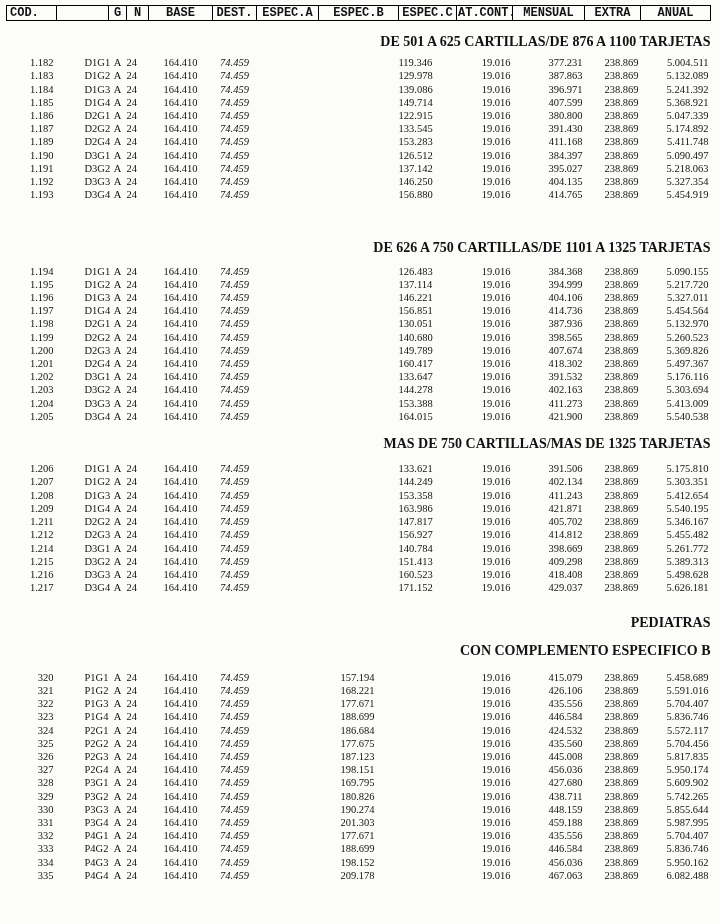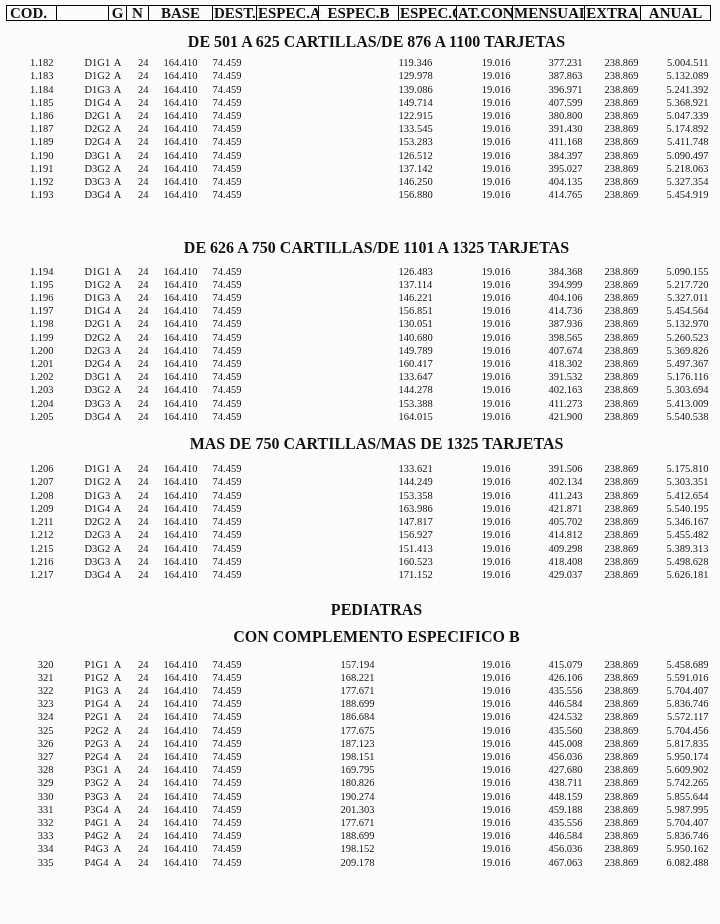"COD." thead th { font-family: Liberation Serif, serif -> Liberation Mono, monospace; font-size: 15px -> 12px }
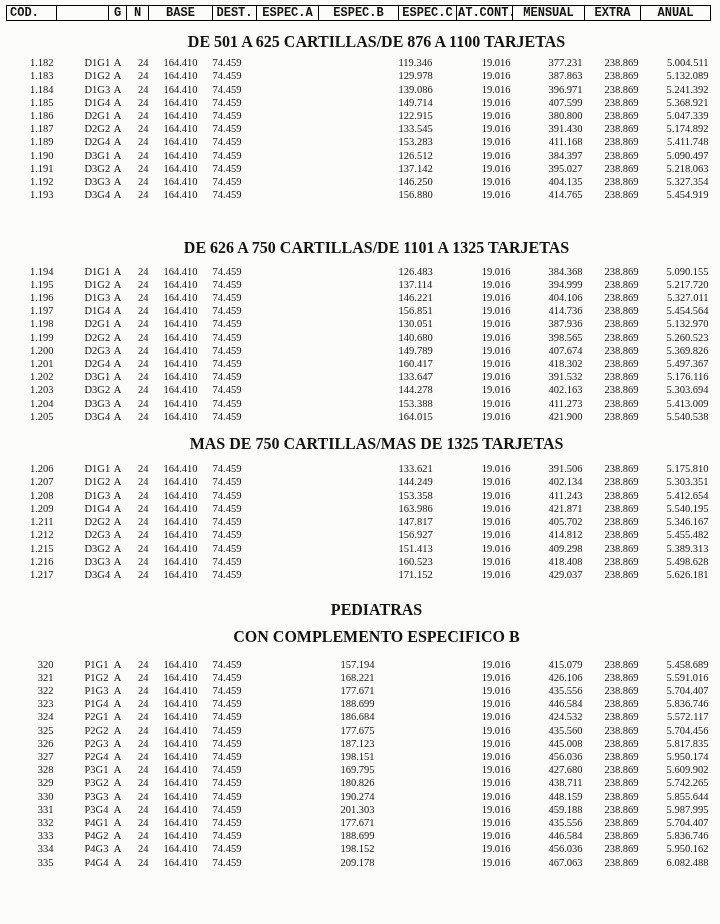"DE 501 A 625 CARTILLAS/DE" td.section-title { font-size: 16px -> 14px; text-align: center -> right }
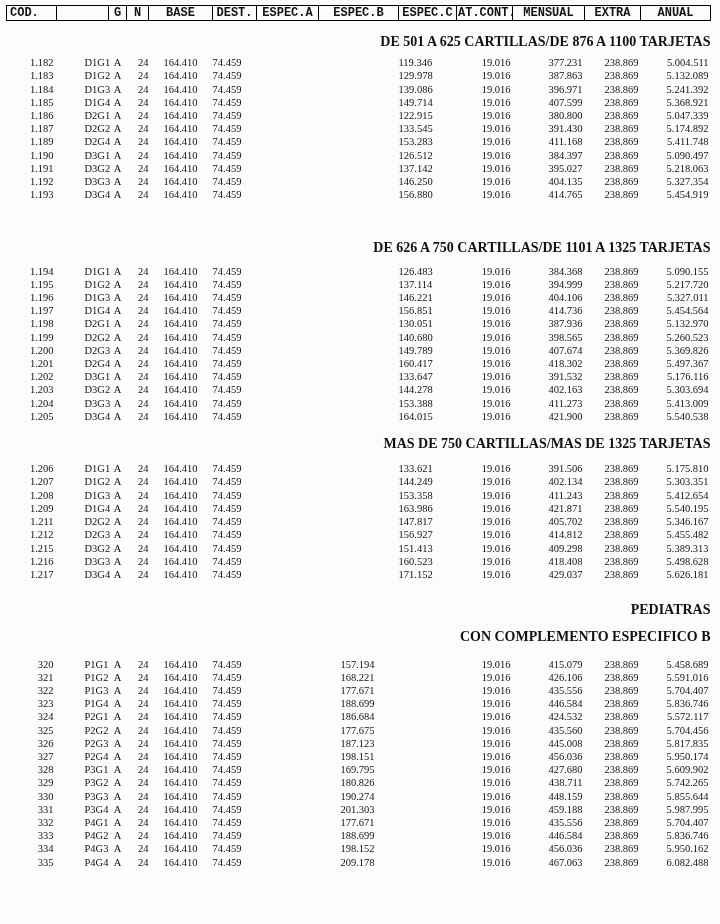"24" td.col-n { text-align: right -> left }
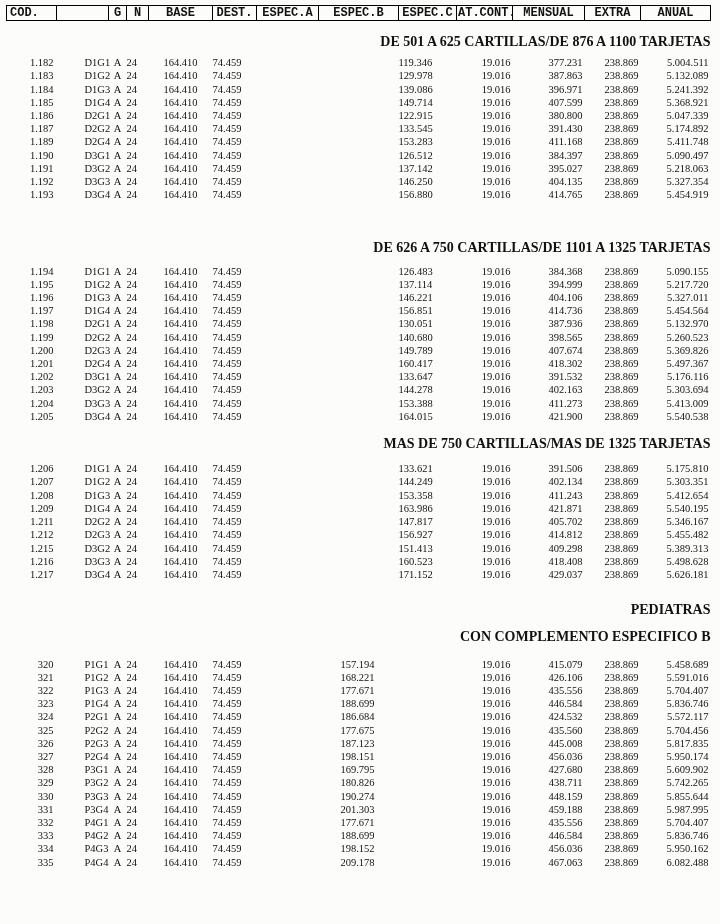"74.459" td.col-dest { font-style: none -> italic; text-align: left -> center }
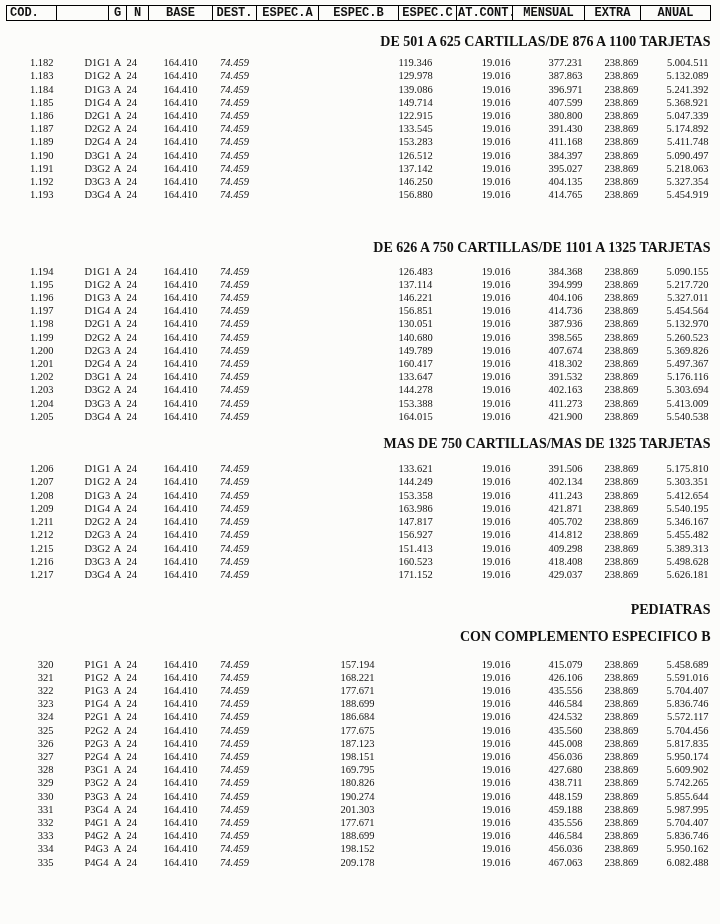"1.214" tr { html: none -> <tr> <td>1.214</td> <td>D3G1</td> <td>A</td> <td>24</td> <td>164.410</td> <td>74.459</td> <td></td> <td></td> <td>140.784</td> <td>19.016</td> <td>398.669</td> <td>238.869</td> <td>5.261.772</td> </tr> }
